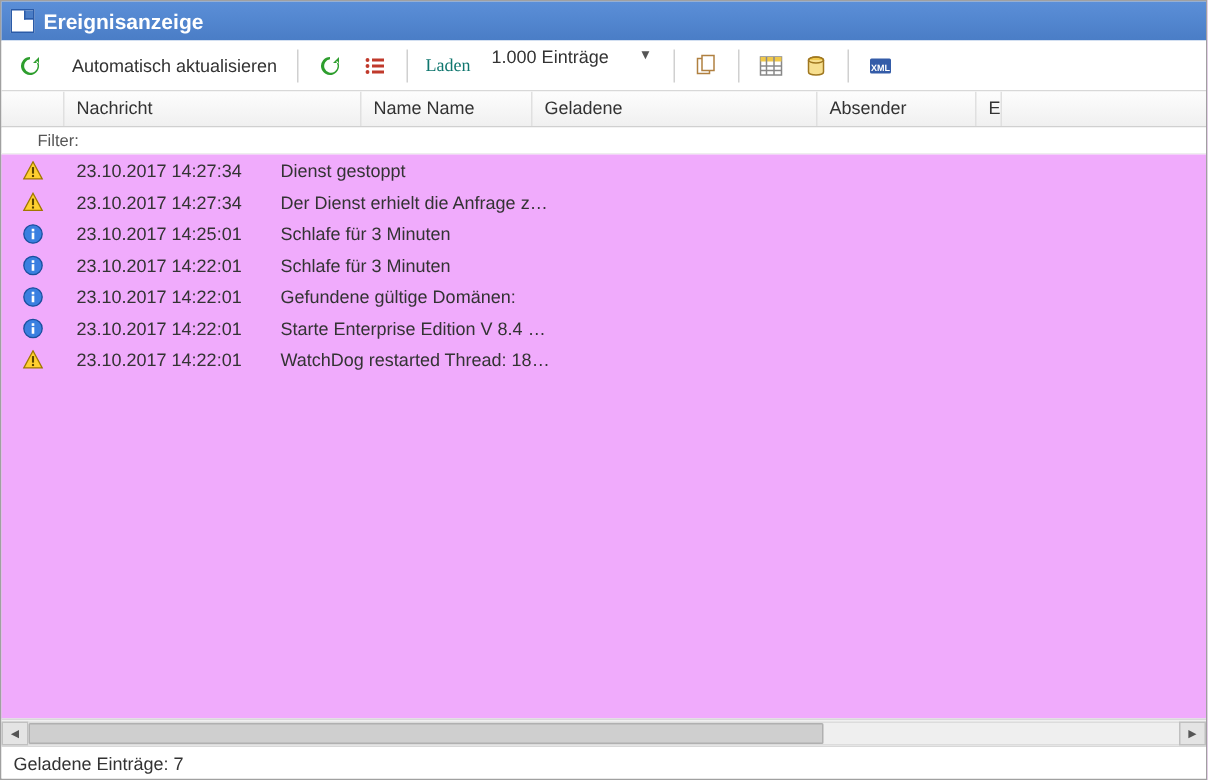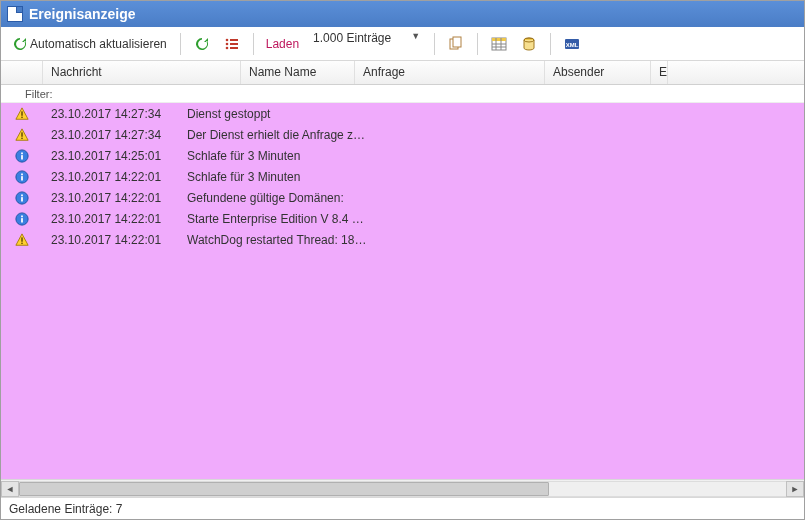"Automatisch aktualisieren" span { margin-left: 2px -> 20px }
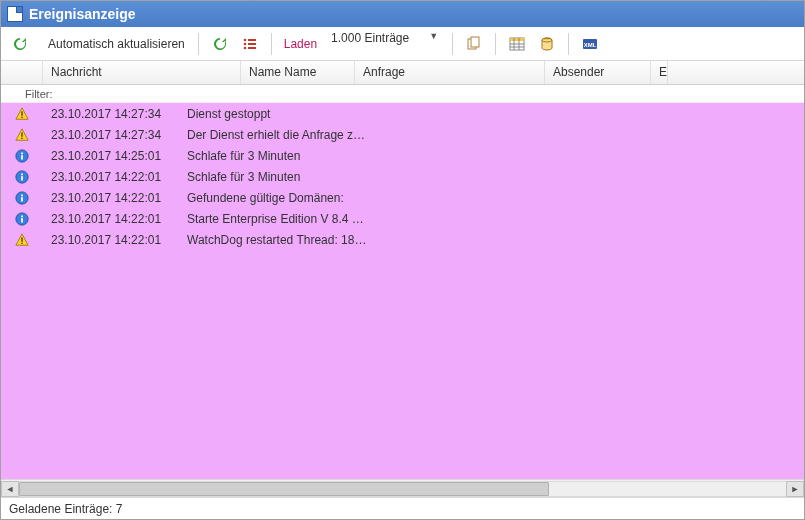"Laden" .tlabel { color: #be185d -> #0f766e; font-family: none -> Liberation Serif, serif }
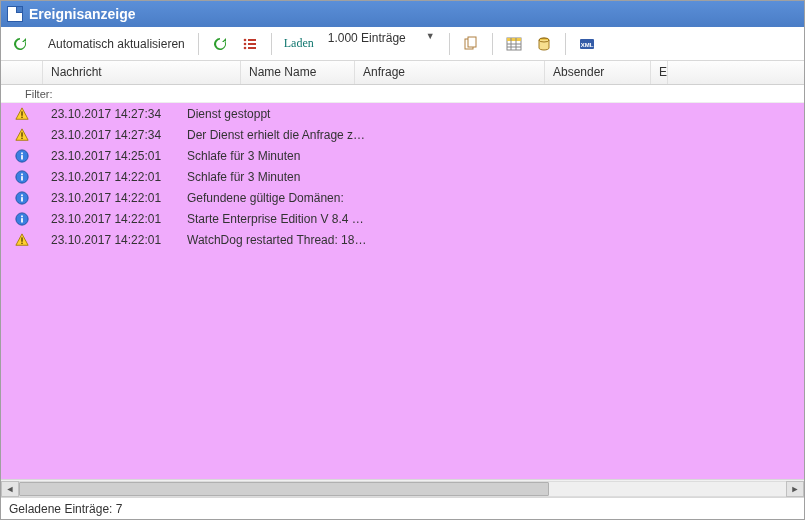"Anfrage" div.hcell { text: Anfrage -> Geladene }
